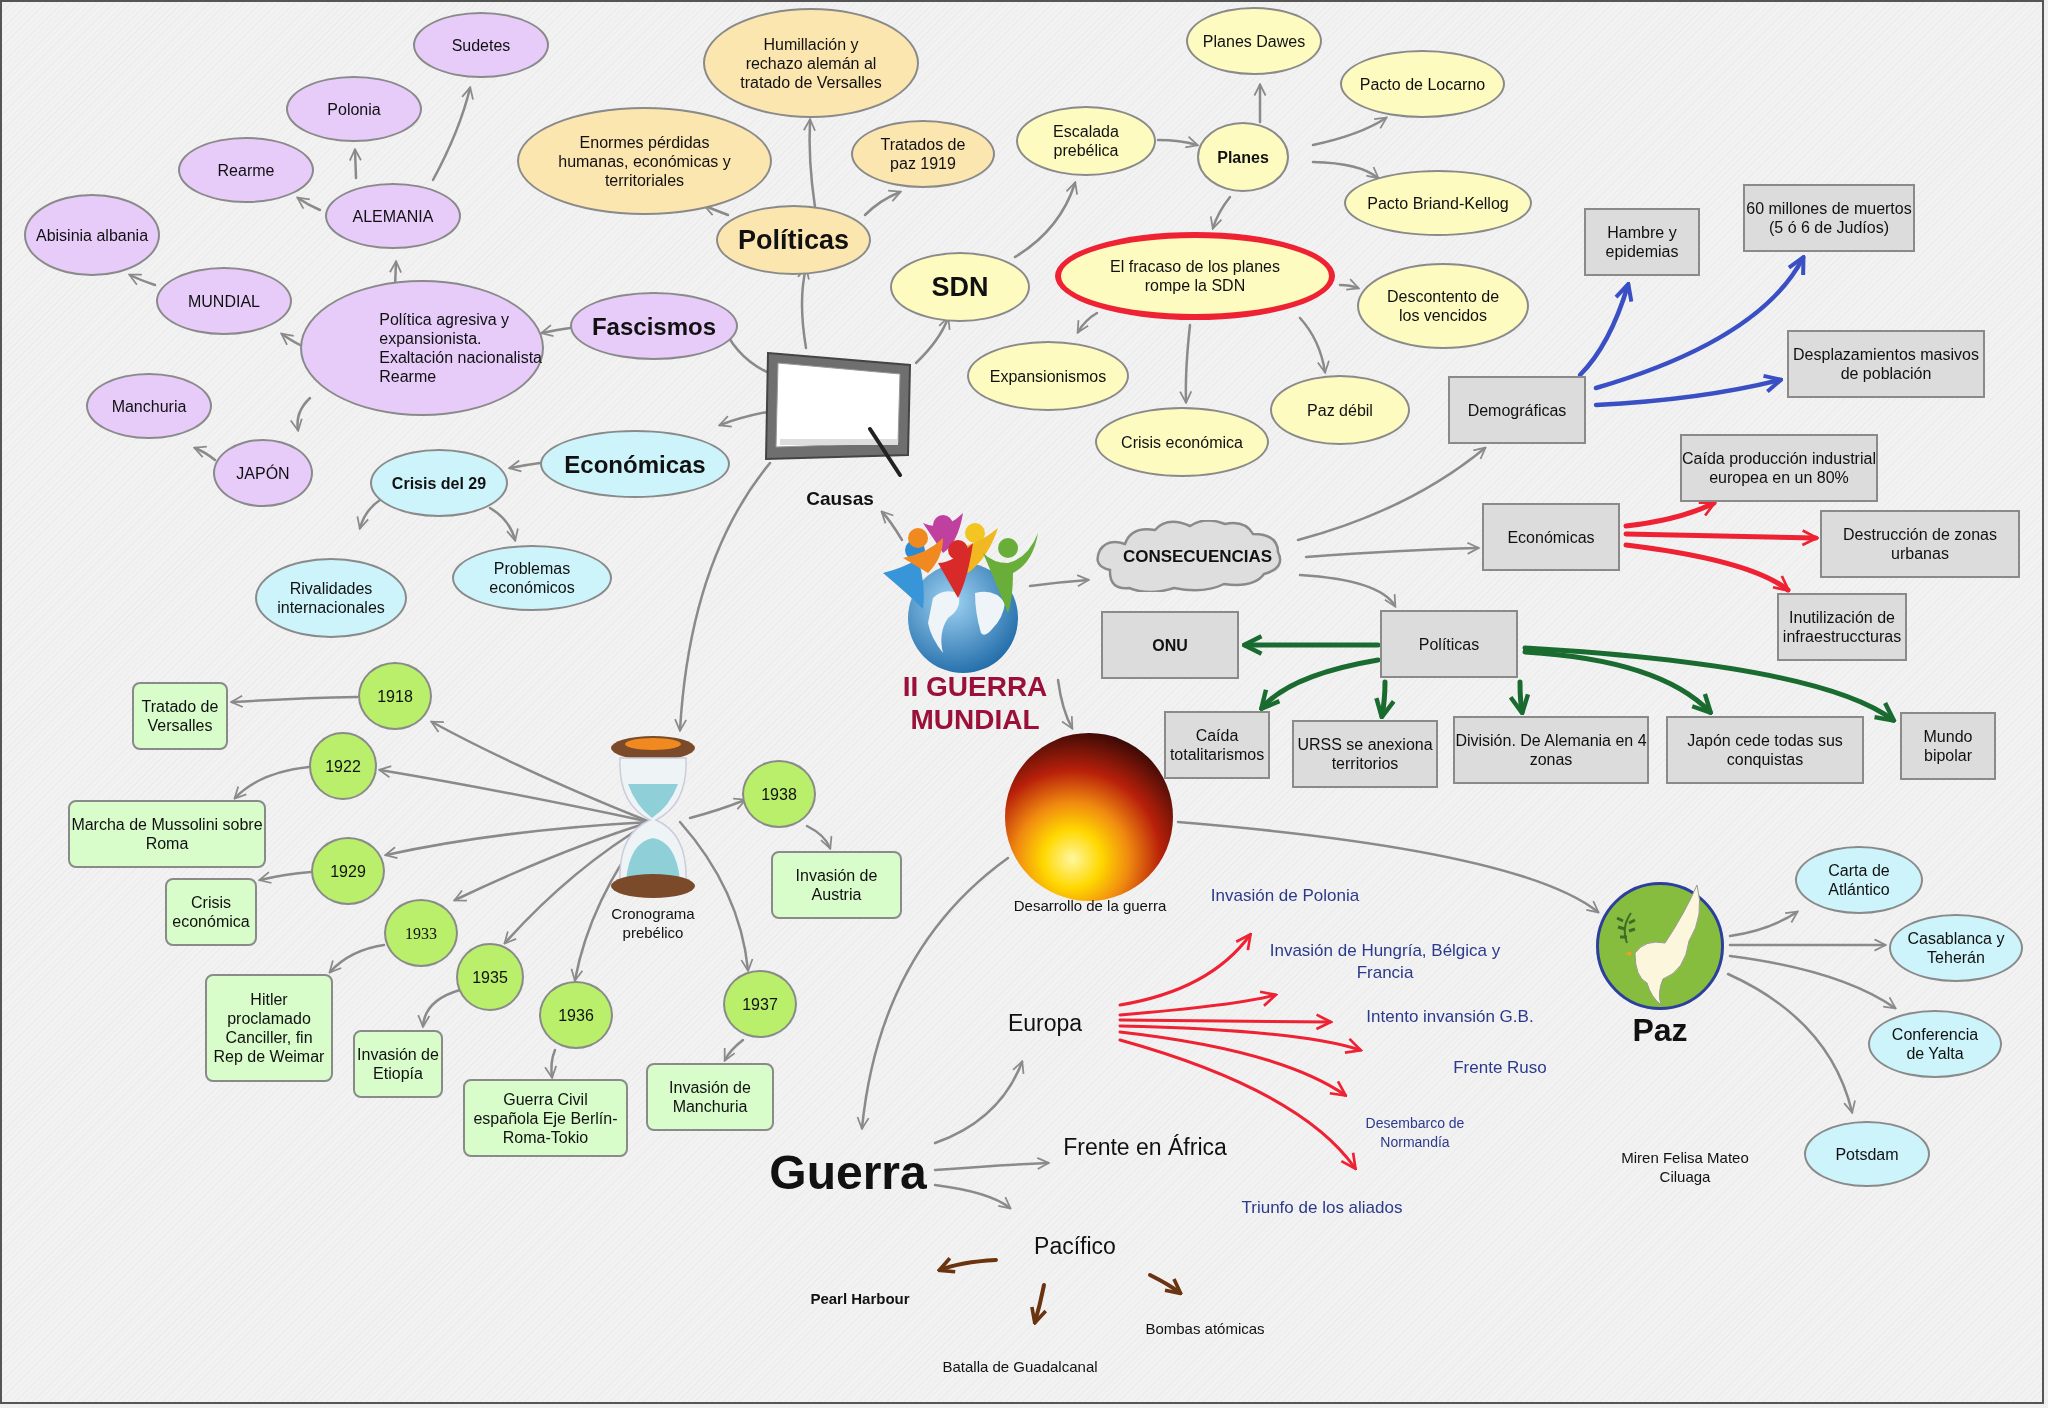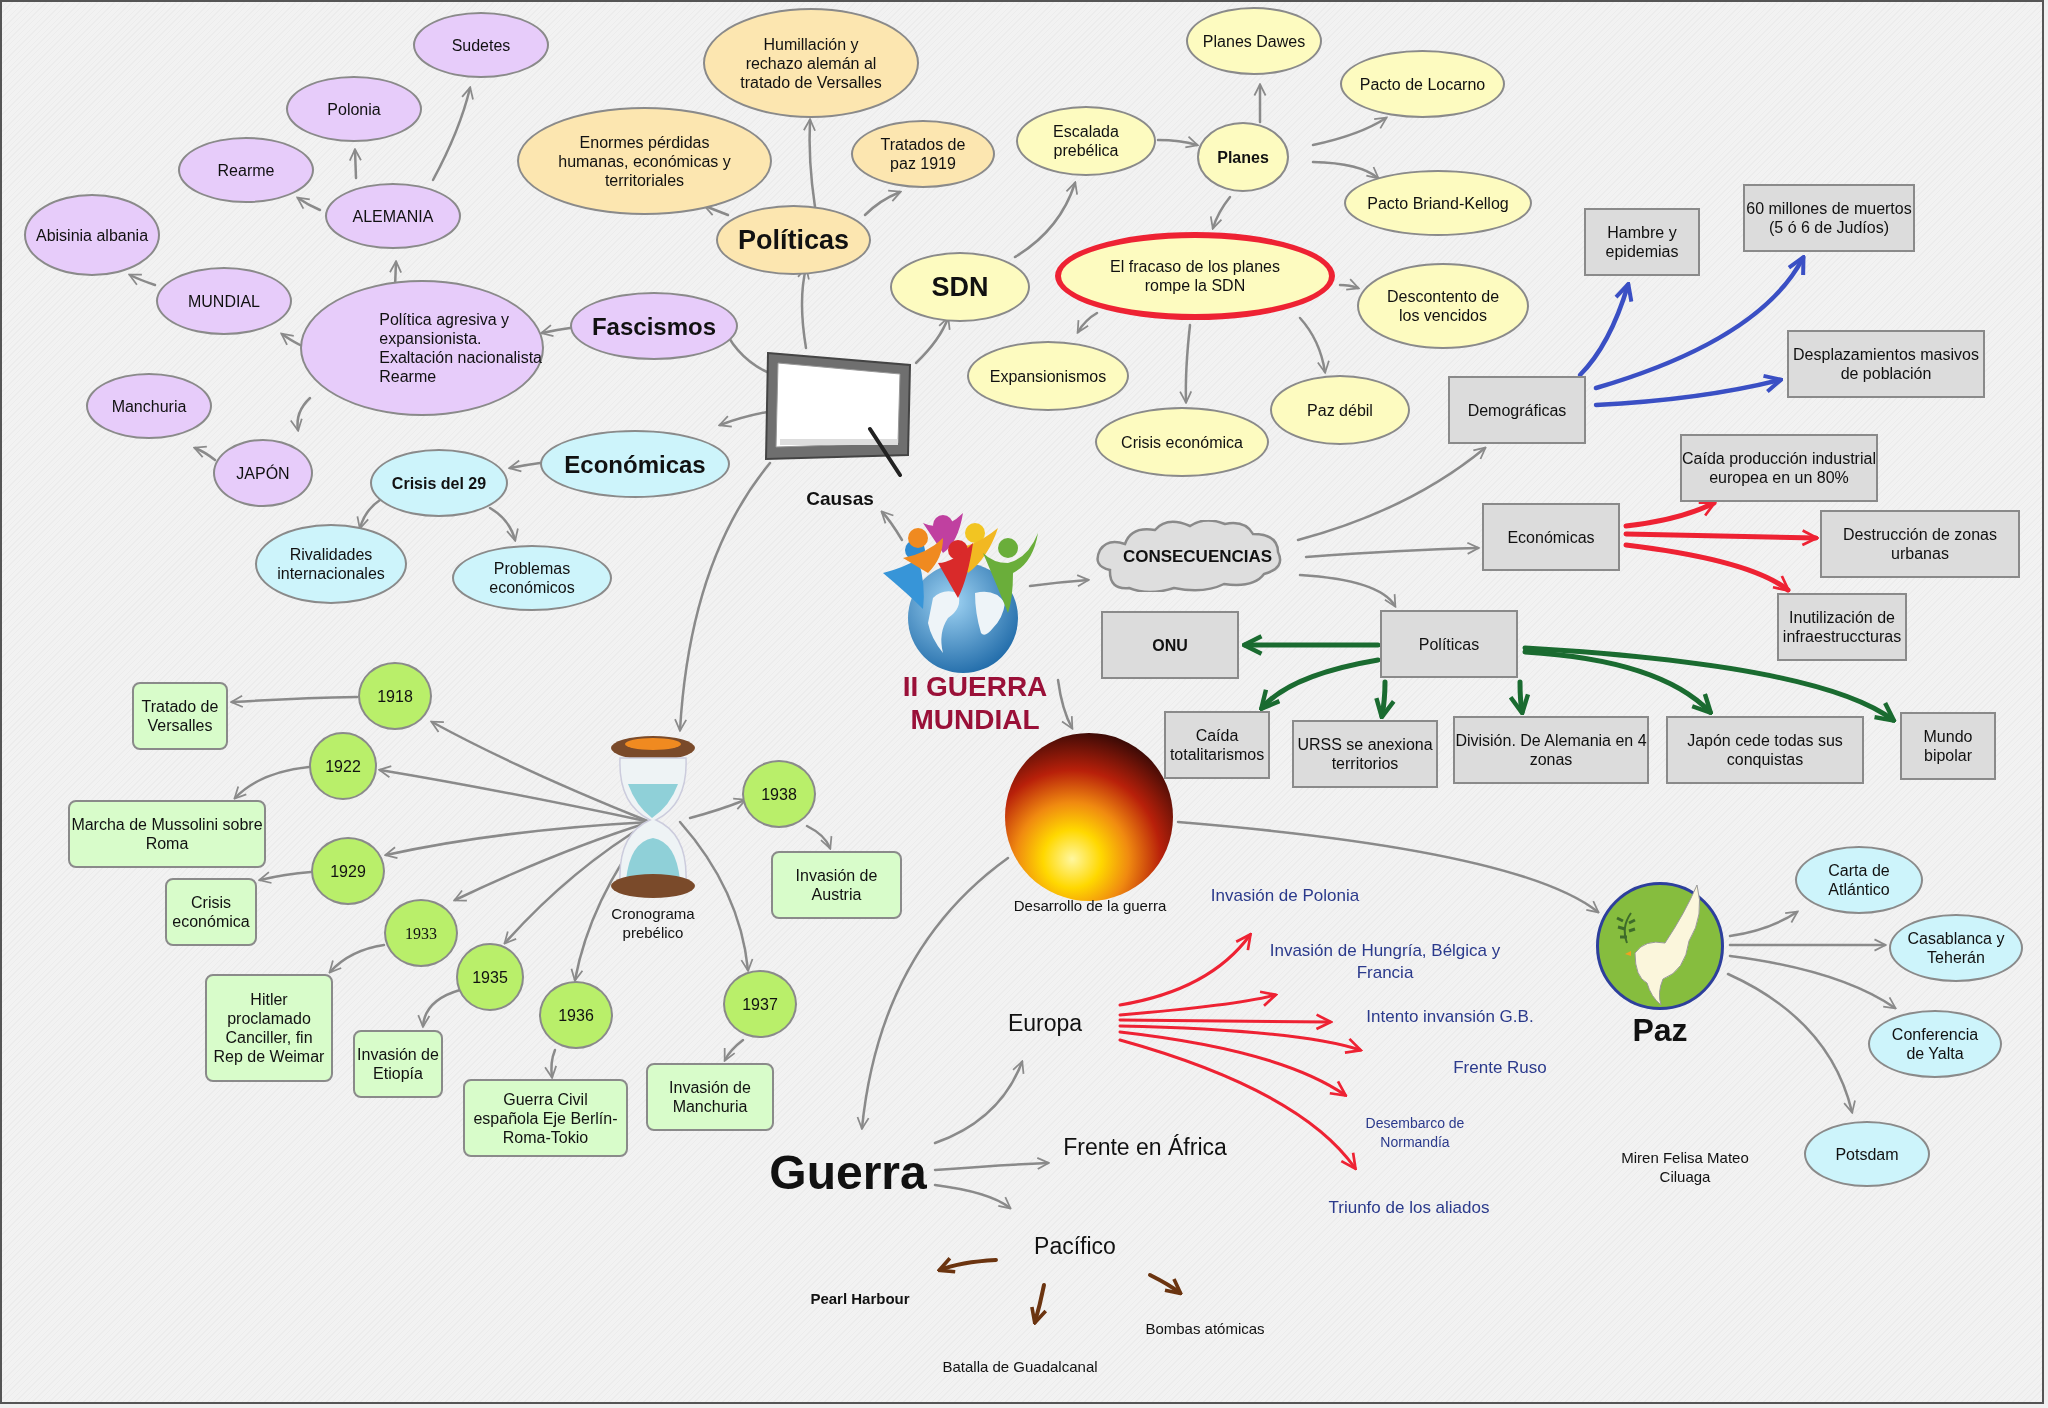"Rivalidades internacionales" div.node { top: 524px -> 558px }
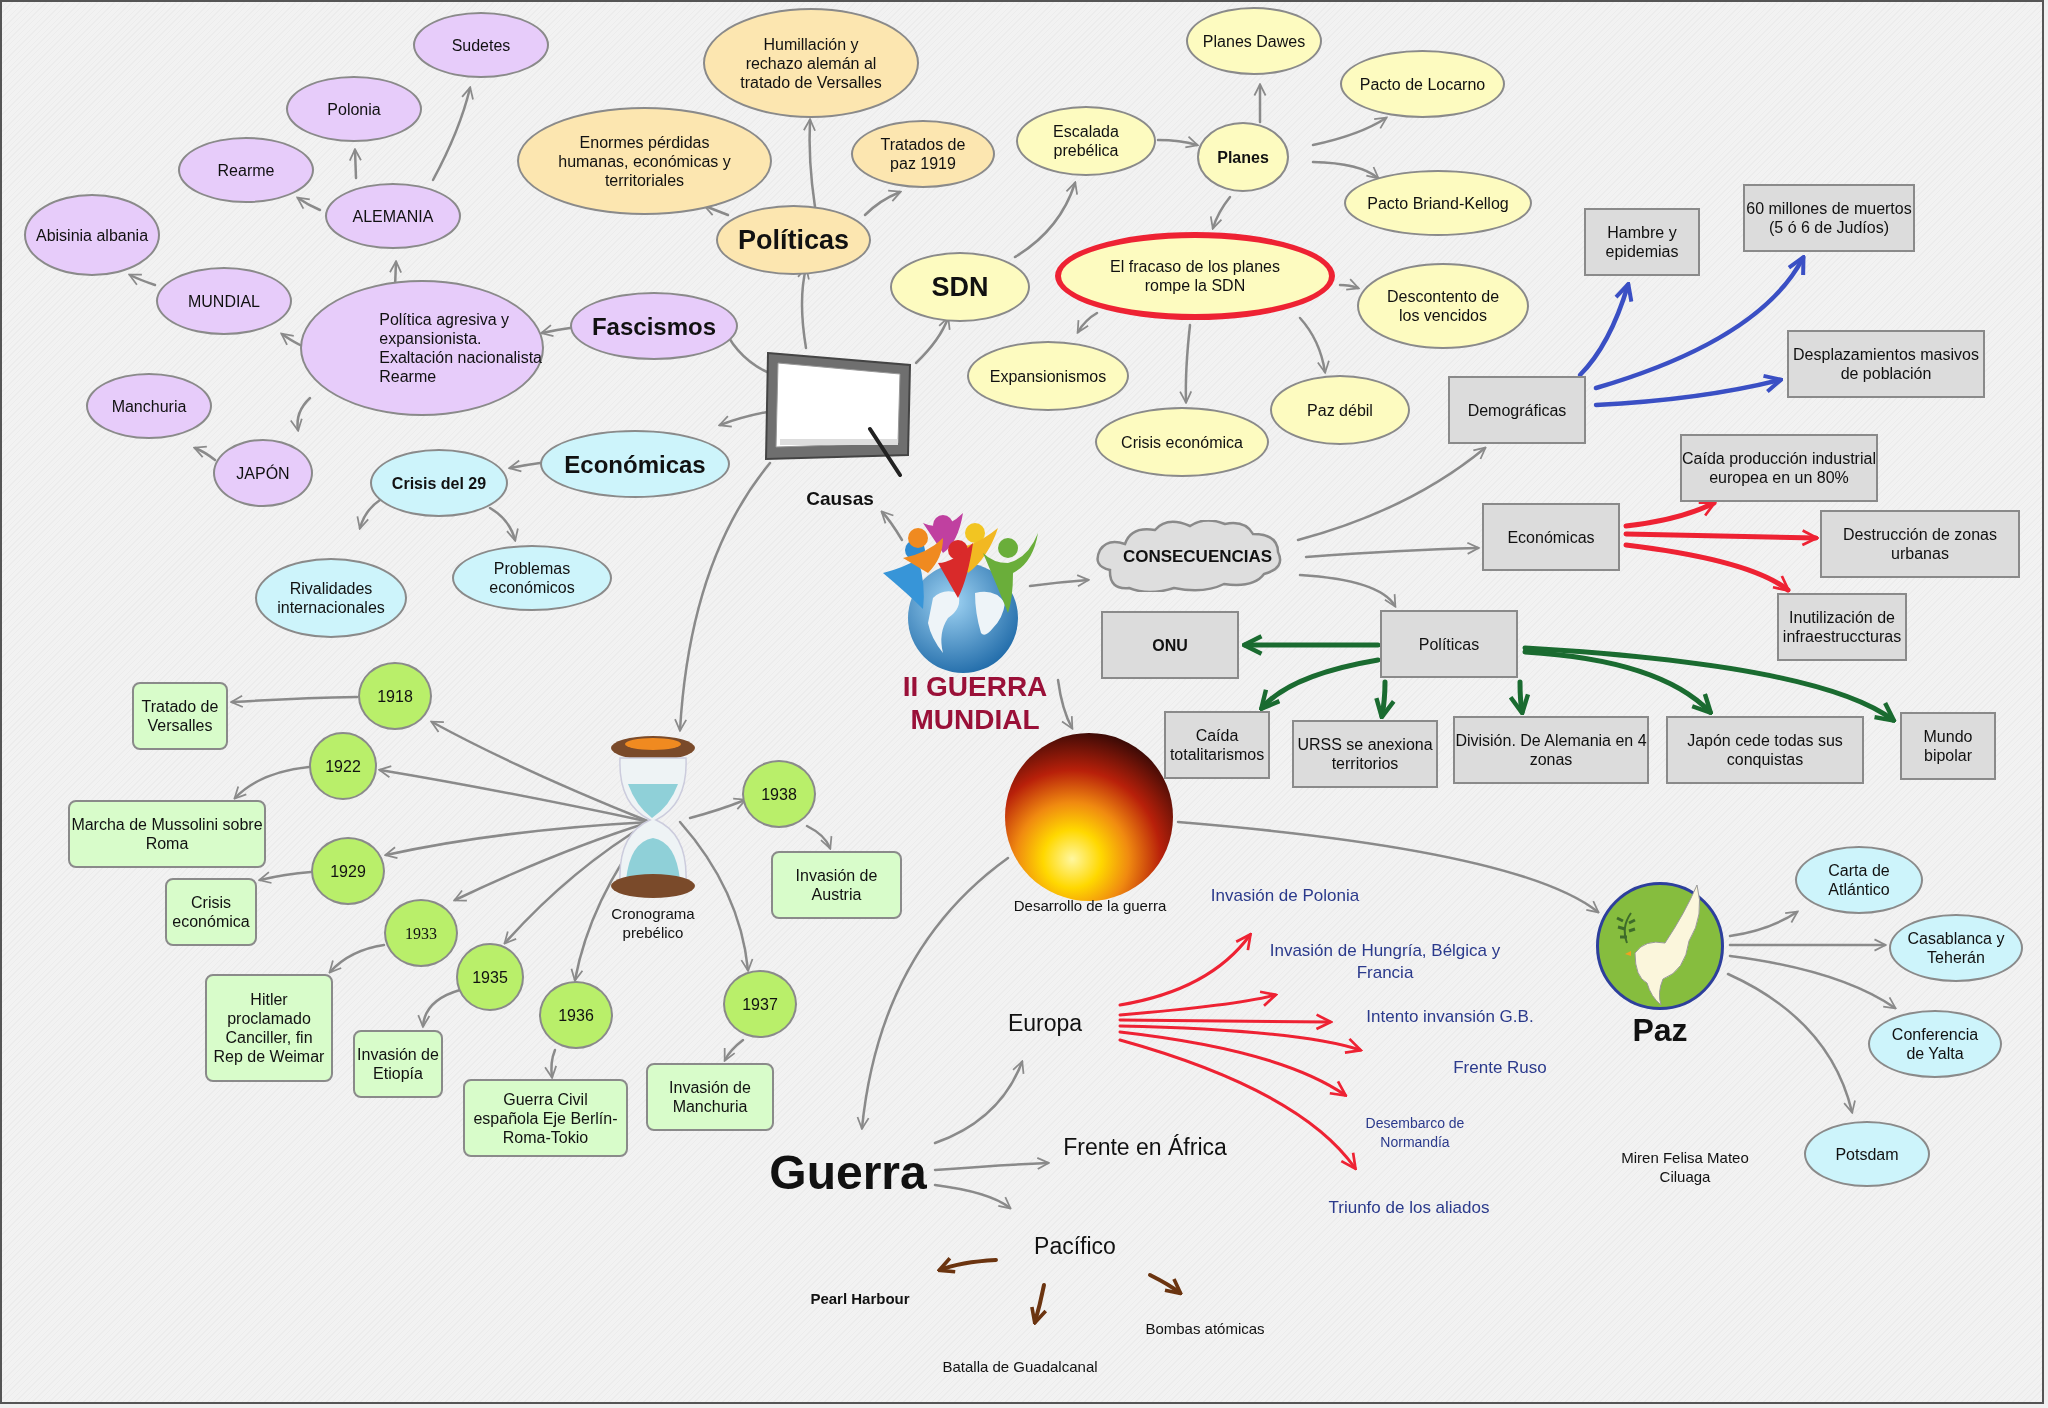"Triunfo de los aliados" div.label { left: 1309px -> 1222px }
